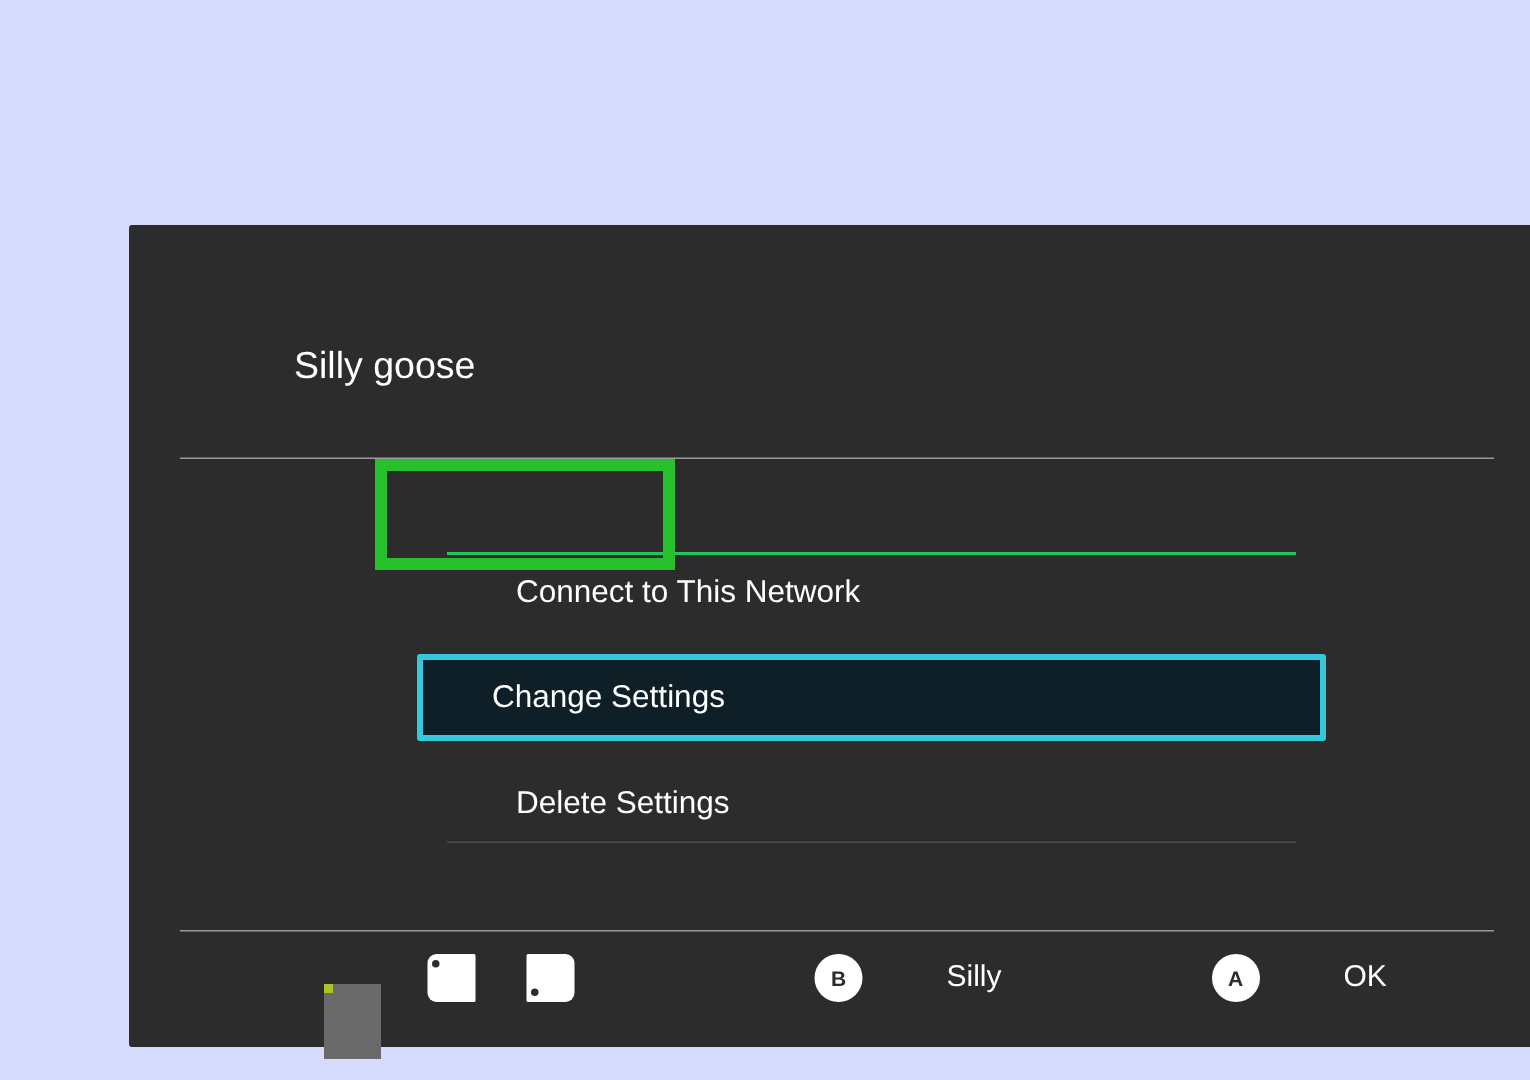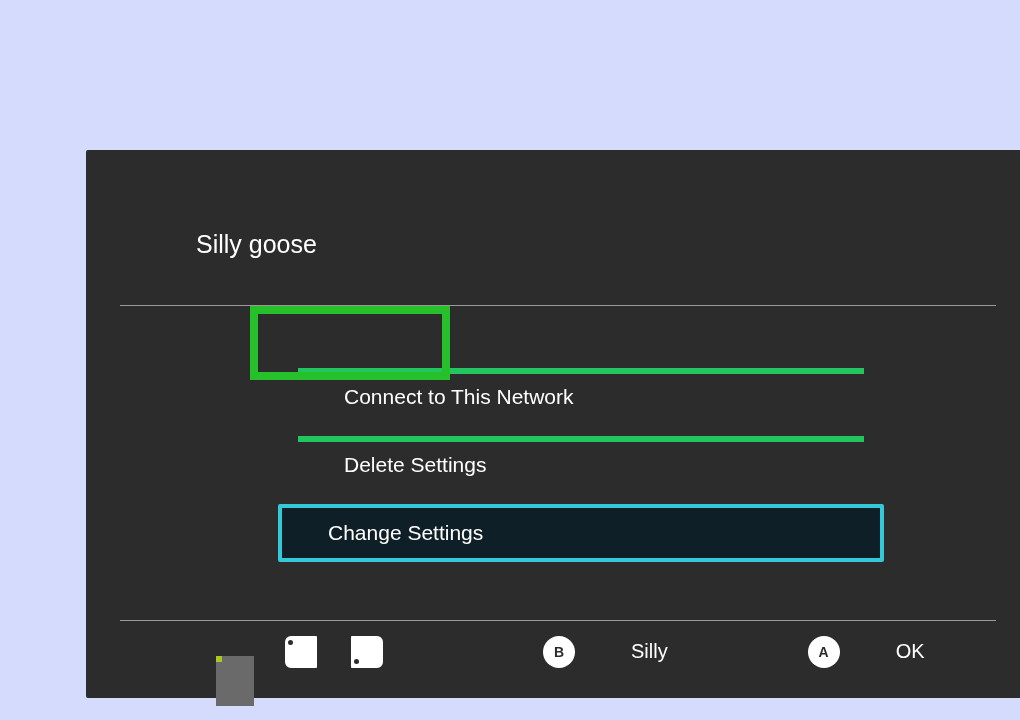"Connect to This Network" .menu-item { border-top: 6px solid #22c55e -> 2px solid #22c55e }
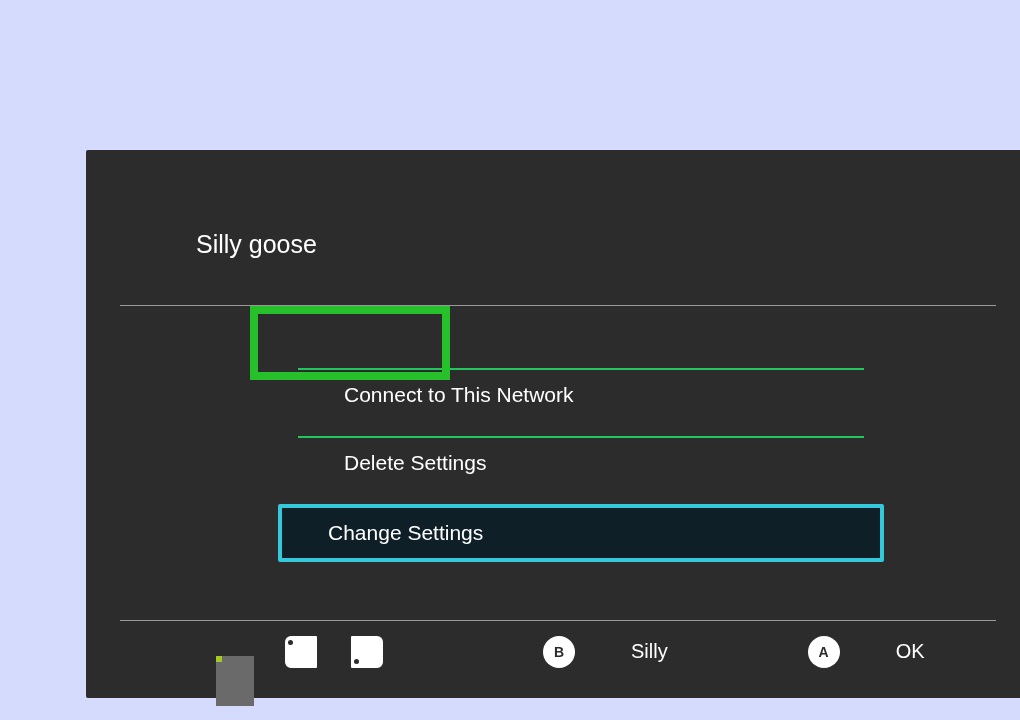"Delete Settings" div.menu-item { order: before "Change Settings" -> after "Change Settings" }
